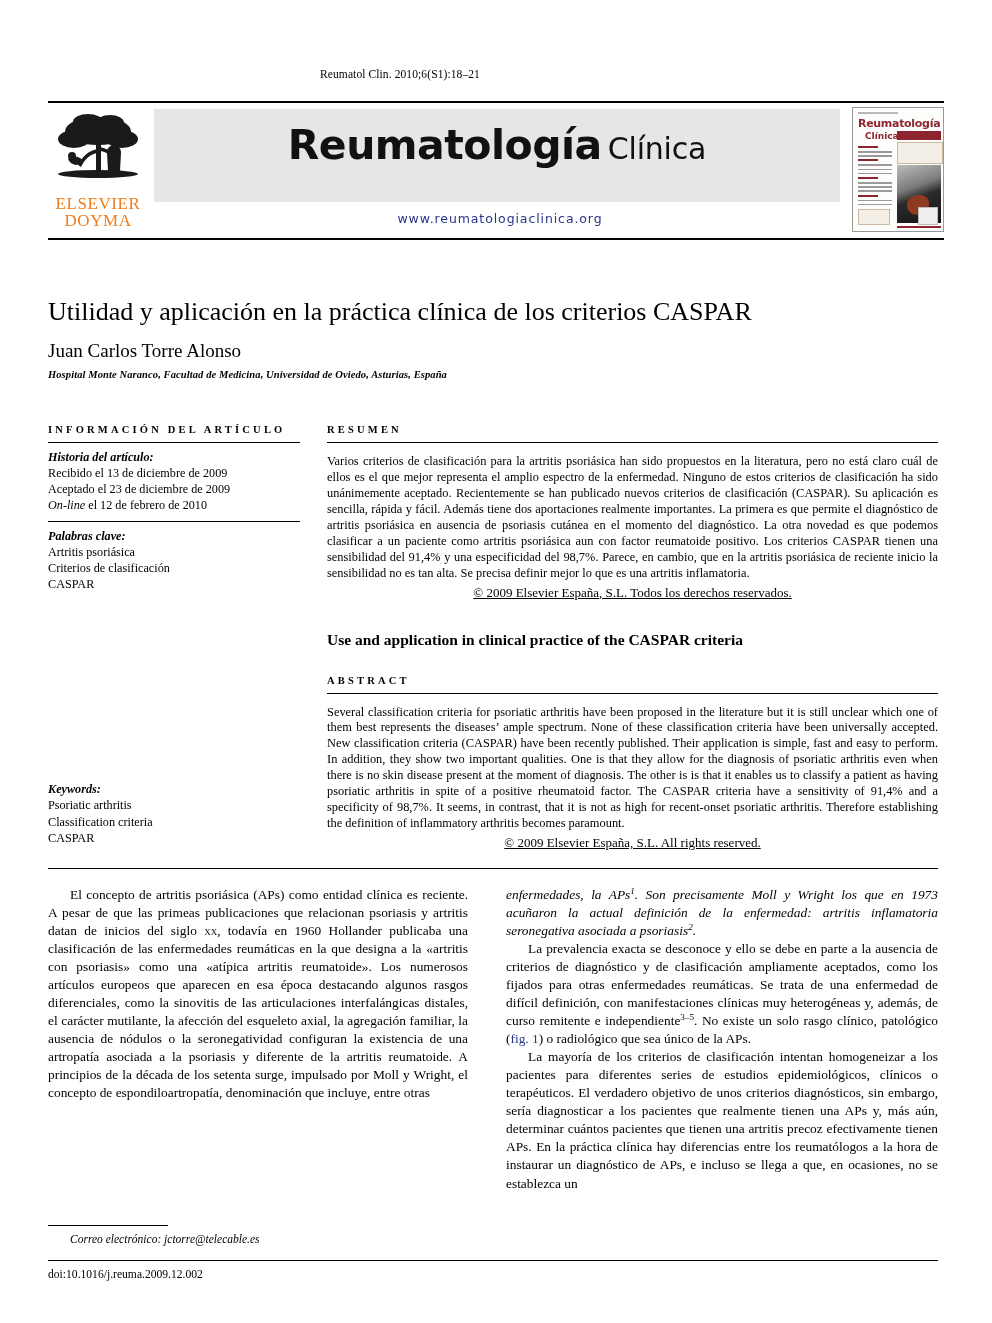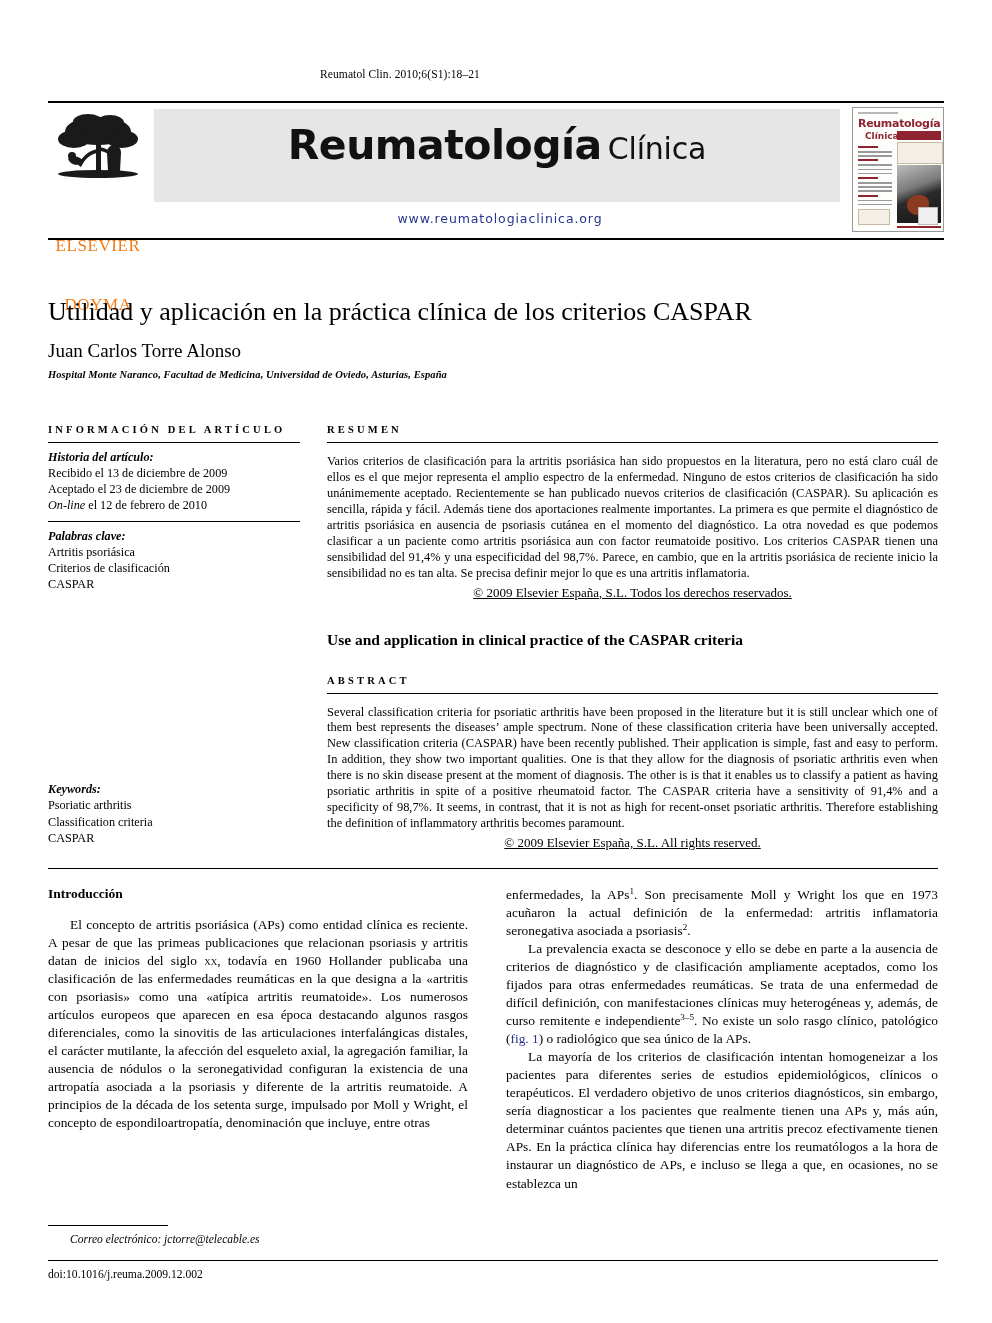"ELSEVIER" .elsevier-block { gap: 42px -> none }
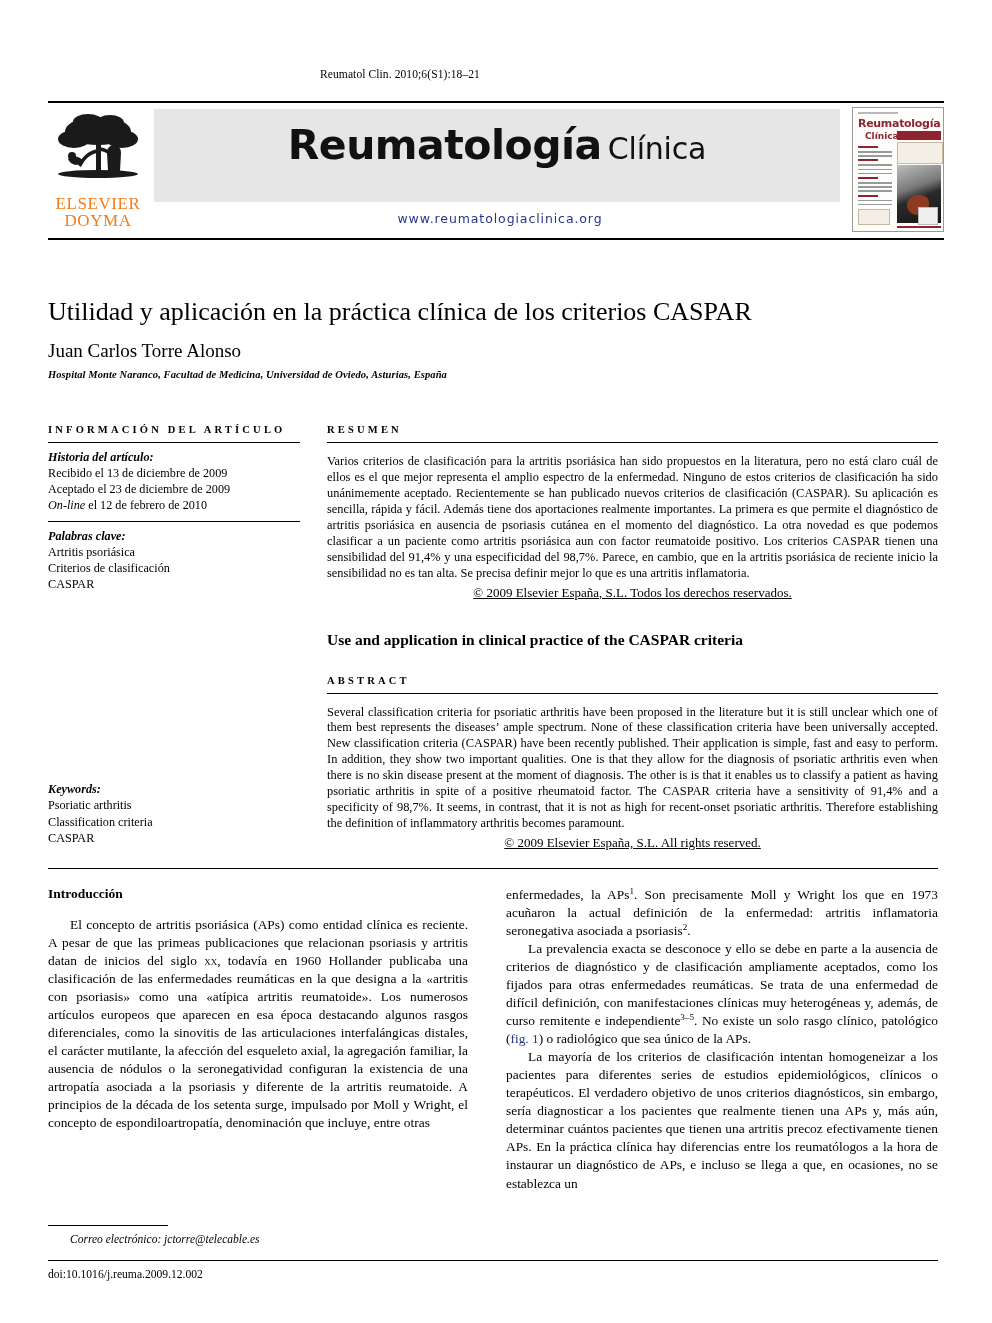"Introducción" div.body-head { html: <div>Introducción</div> -> none }
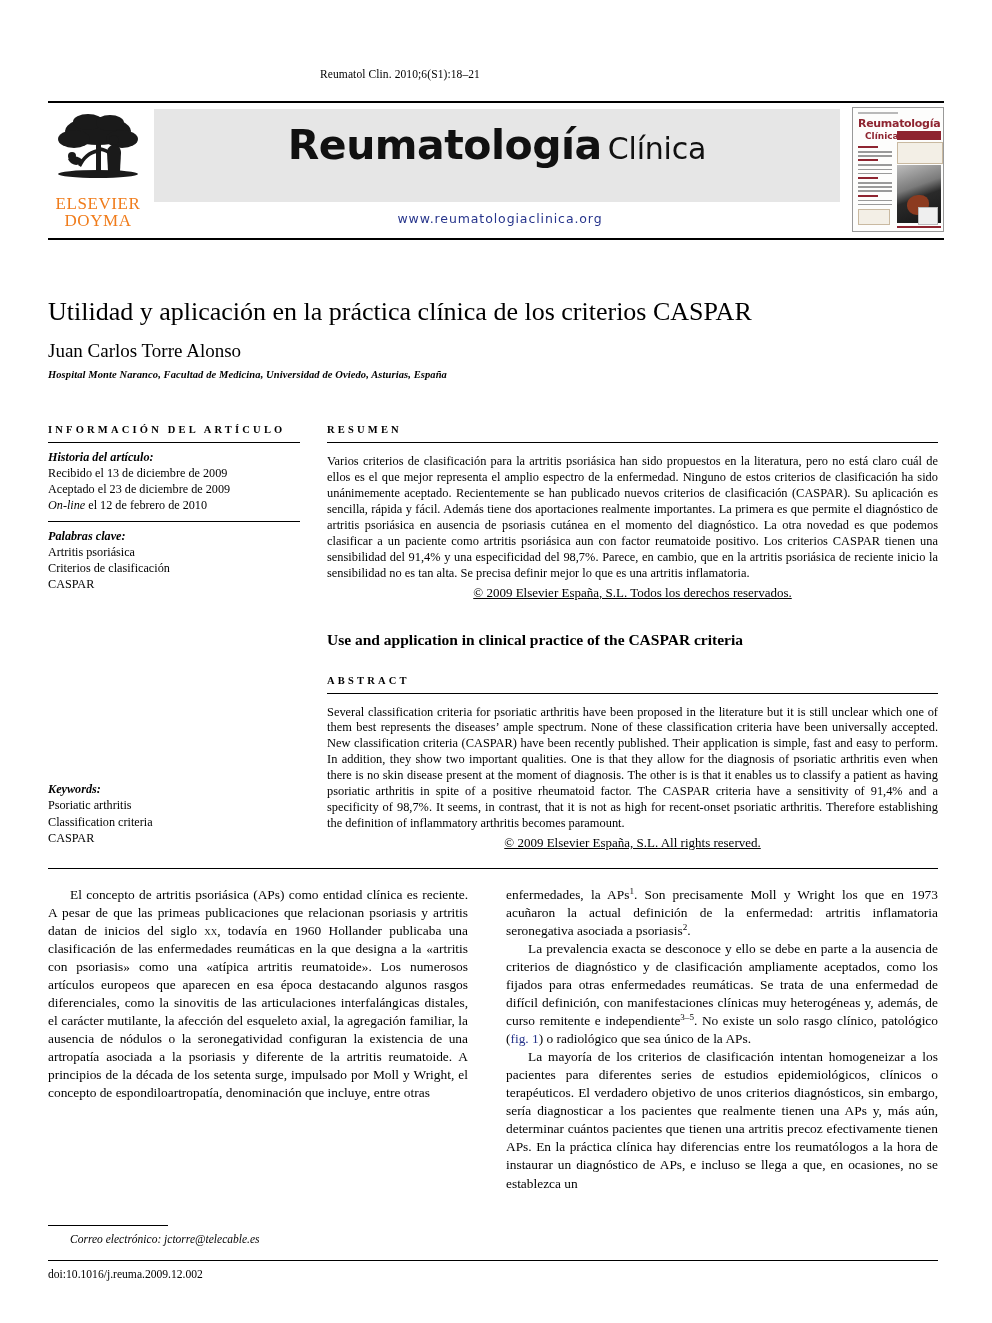"enfermedades, la APs1. Son precisamente" .body-p.cont { font-style: none -> italic }
